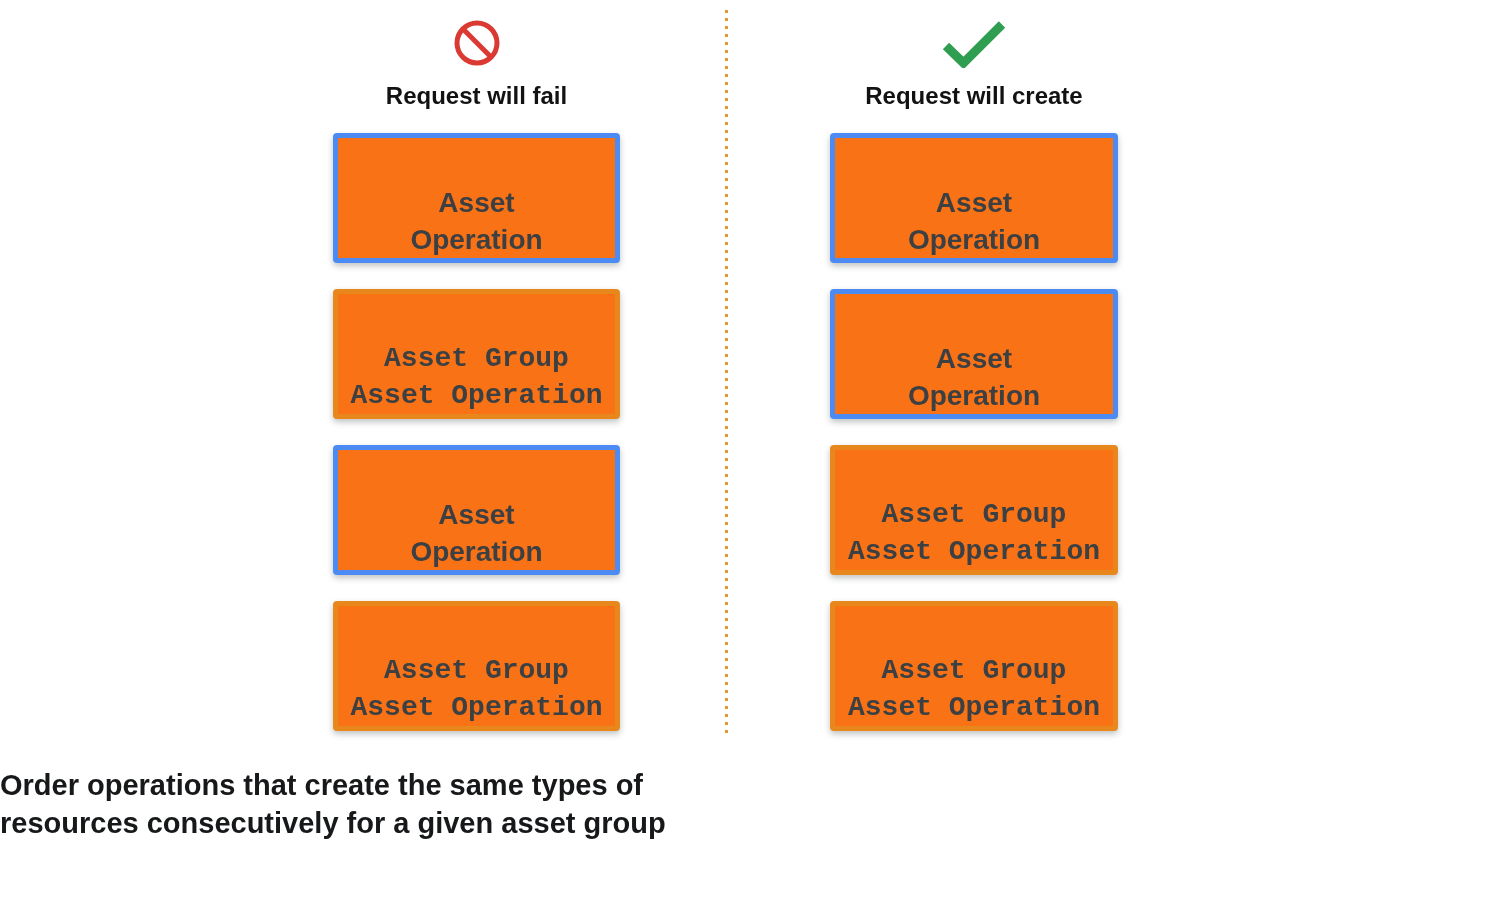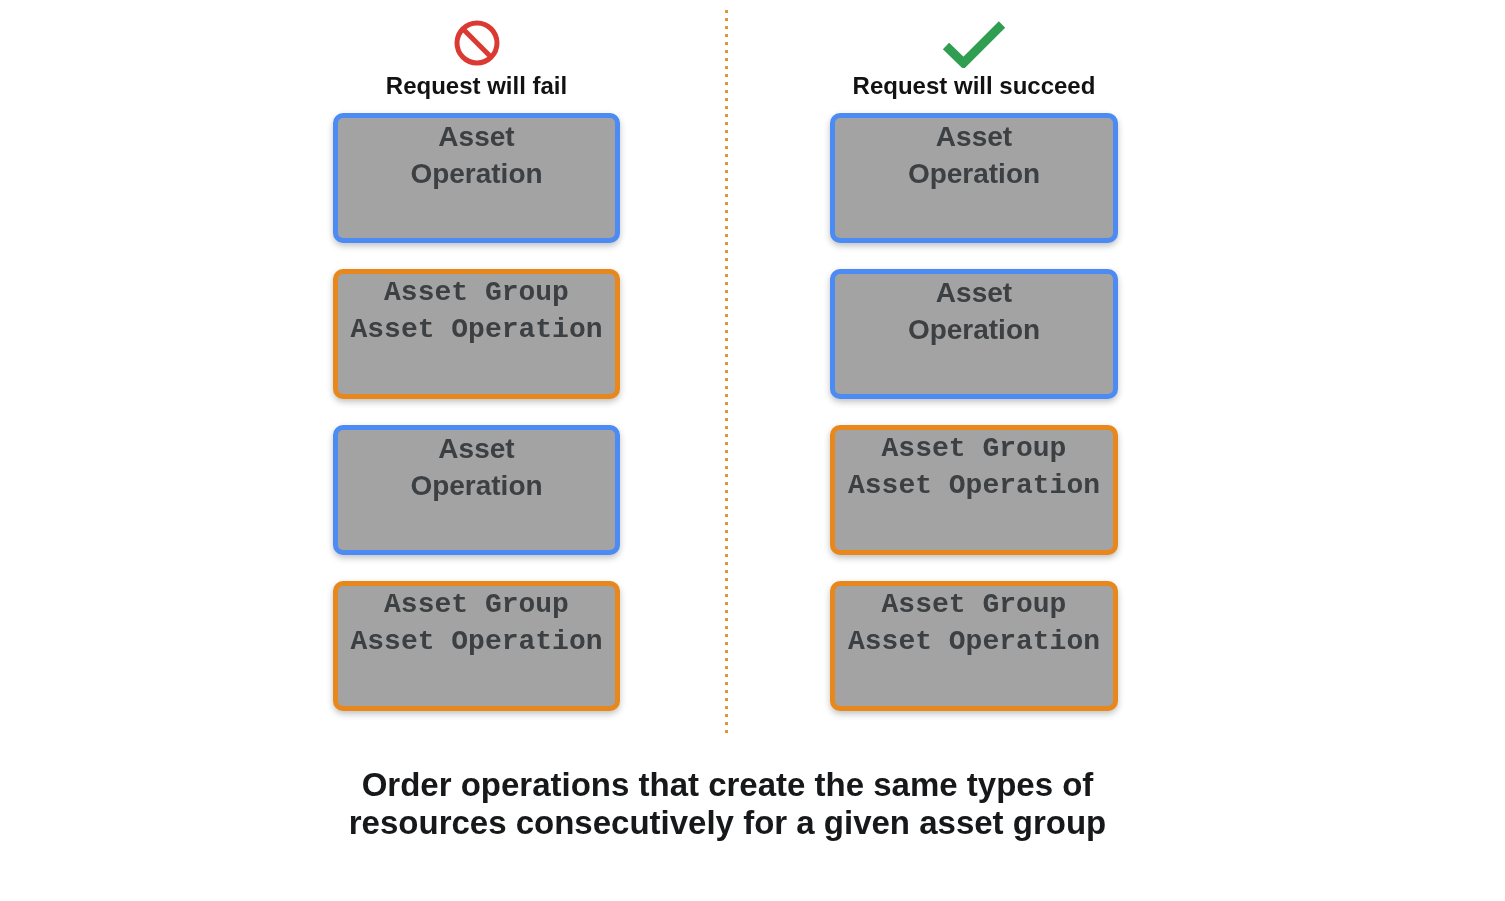"Request will fail" .col-heading { margin: 0 -> 10px }
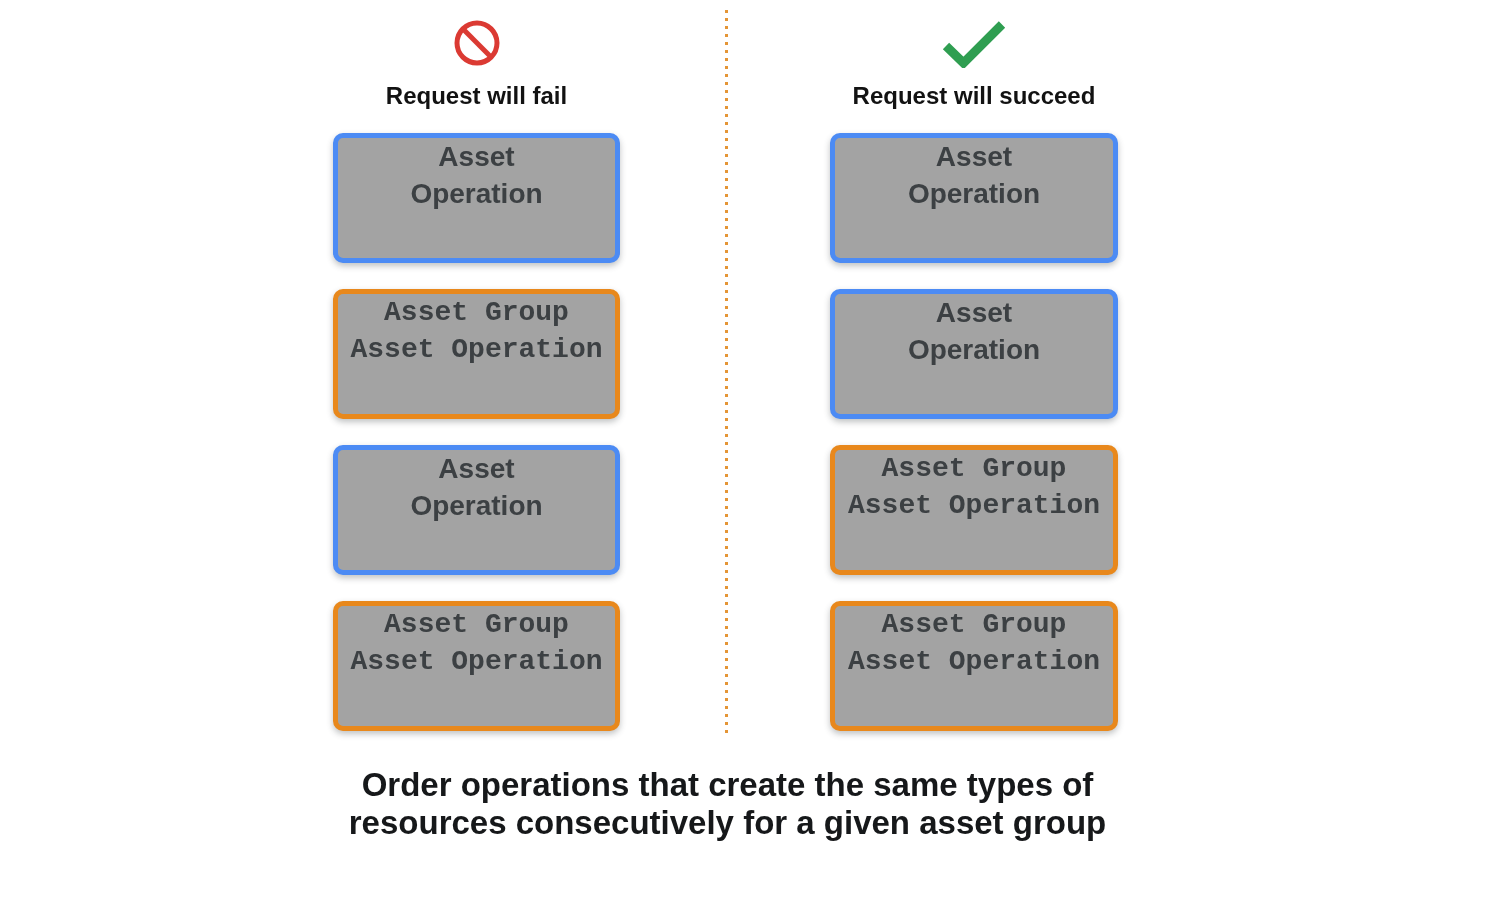"Request will succeed" h2.col-heading { text: succeed -> create }
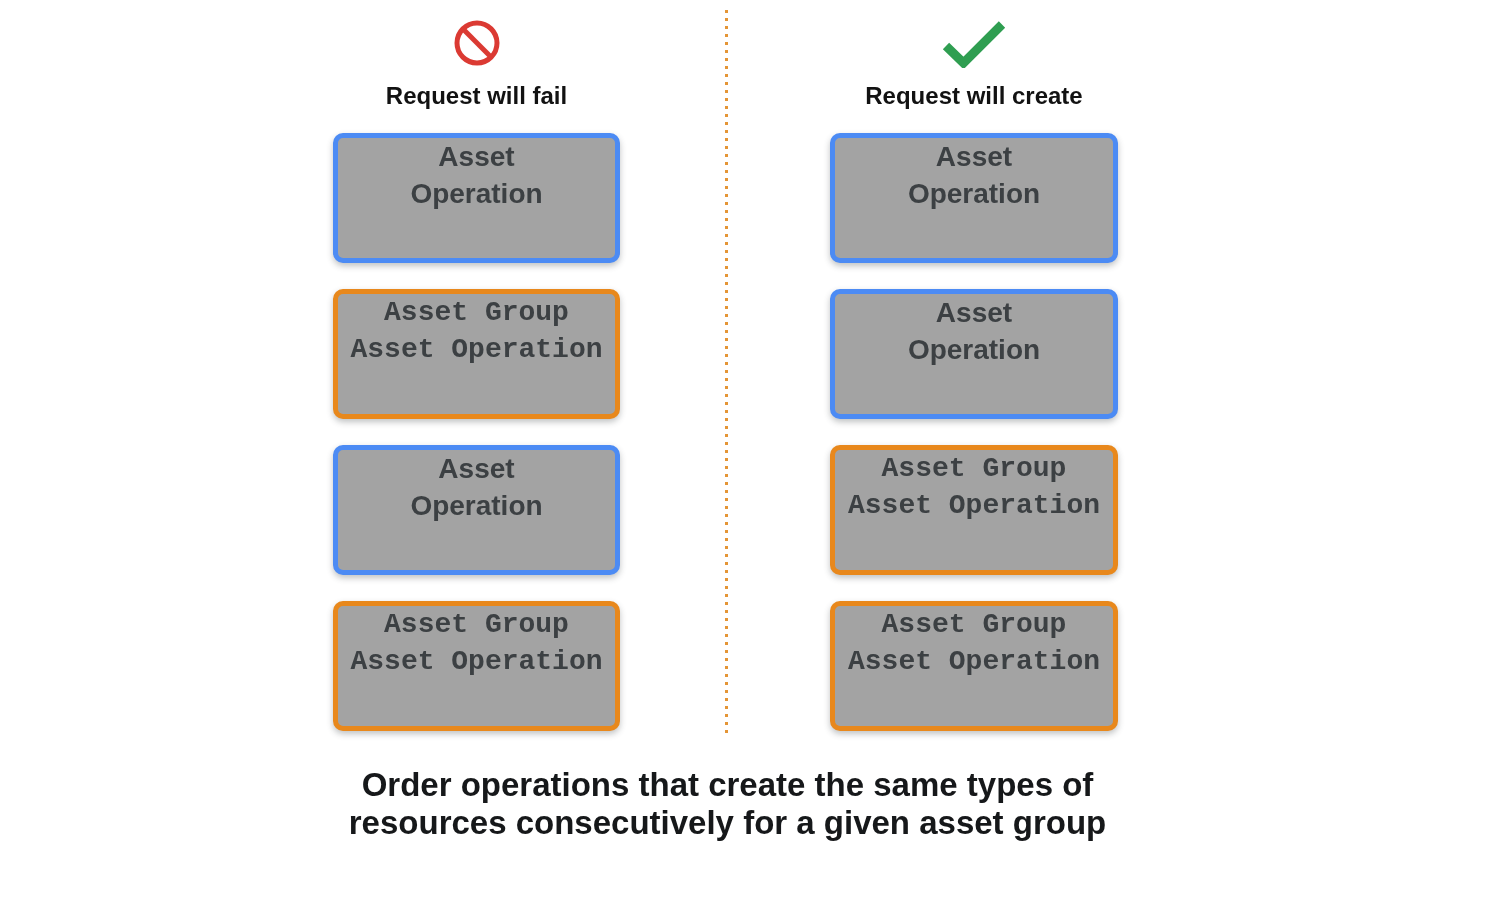"Asset" .box { align-items: flex-start -> flex-end; background: #a3a3a3 -> #f97316; border-radius: 10px -> 4px }
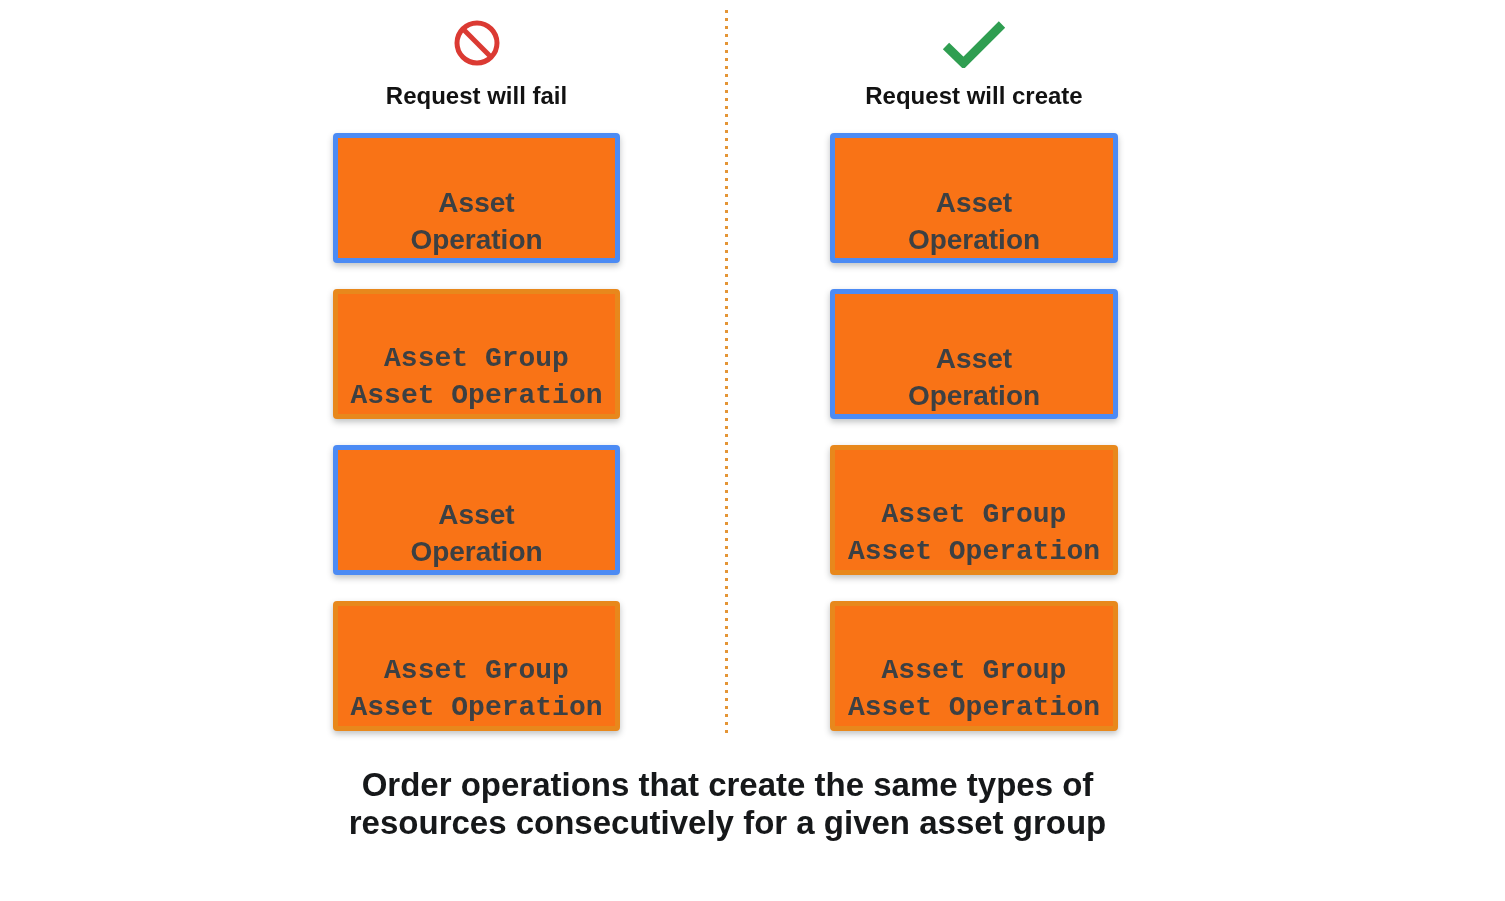"Order operations that create the" .caption { font-size: 33px -> 29px; text-align: center -> none }
